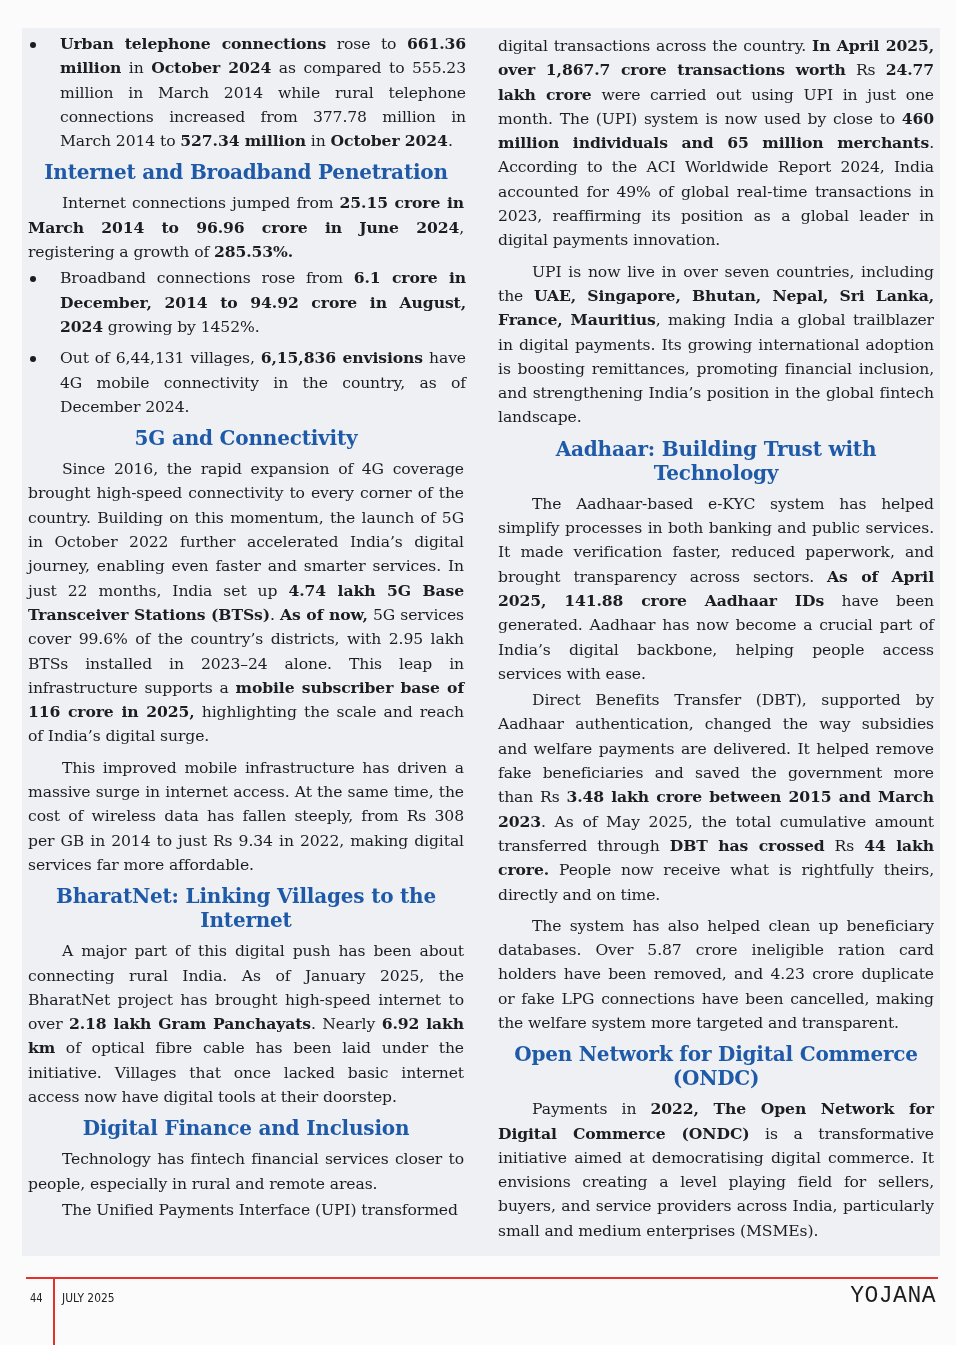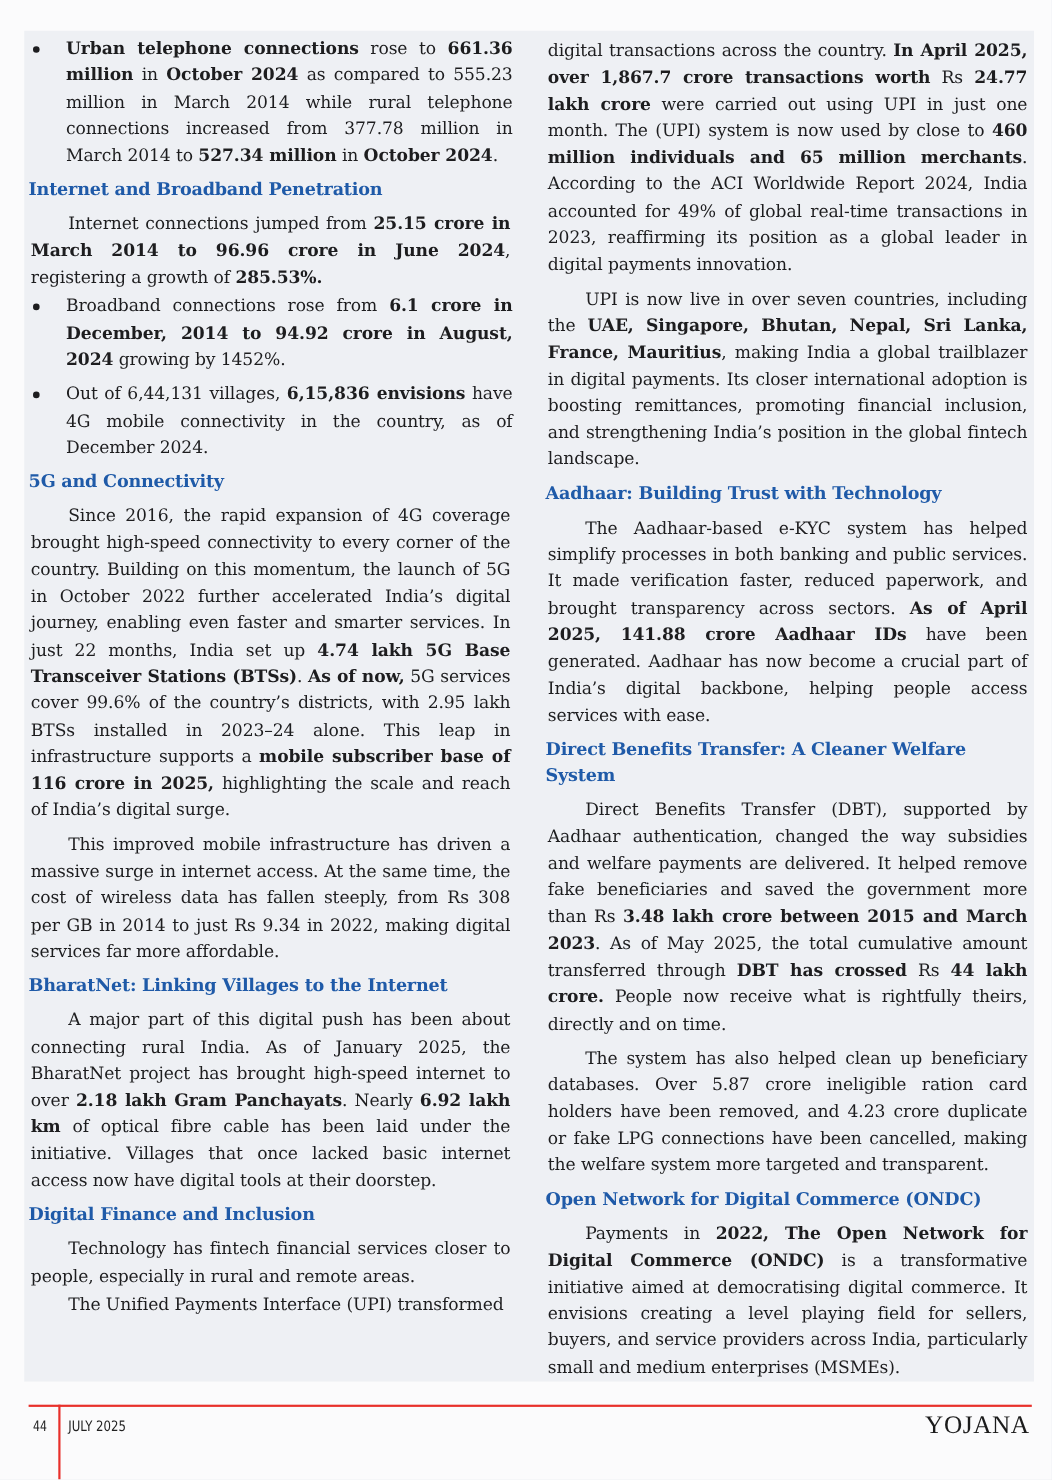"Internet and Broadband Penetration" .h { font-size: 16px -> 20px; text-align: left -> center }
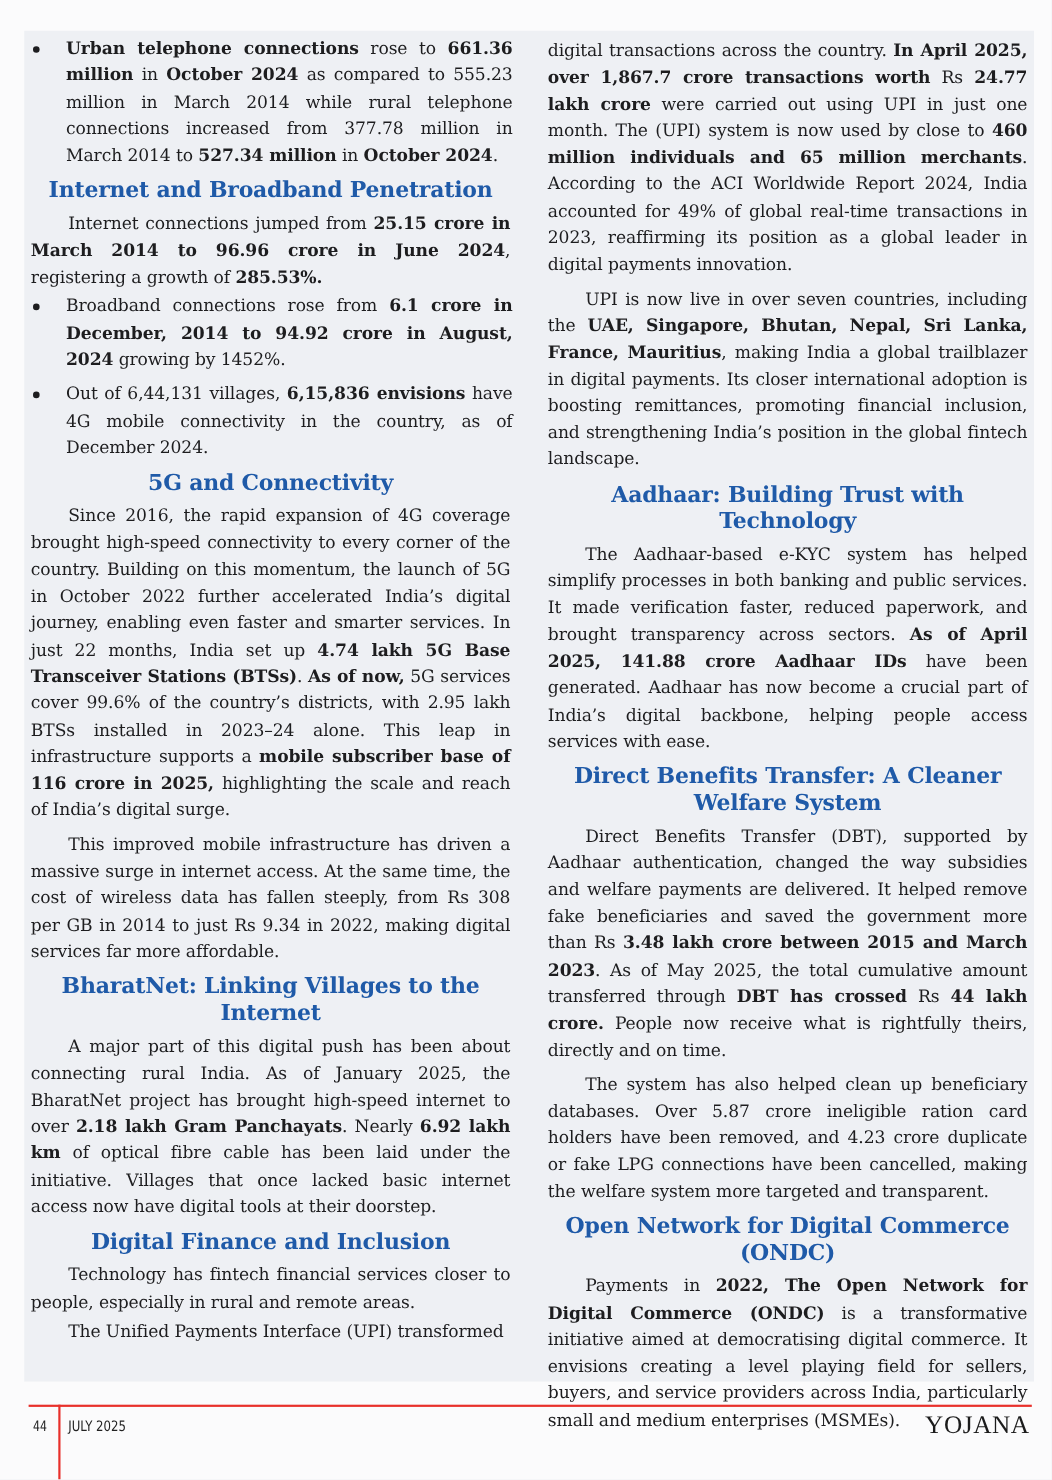", making India a global" span { text: closer -> growing }
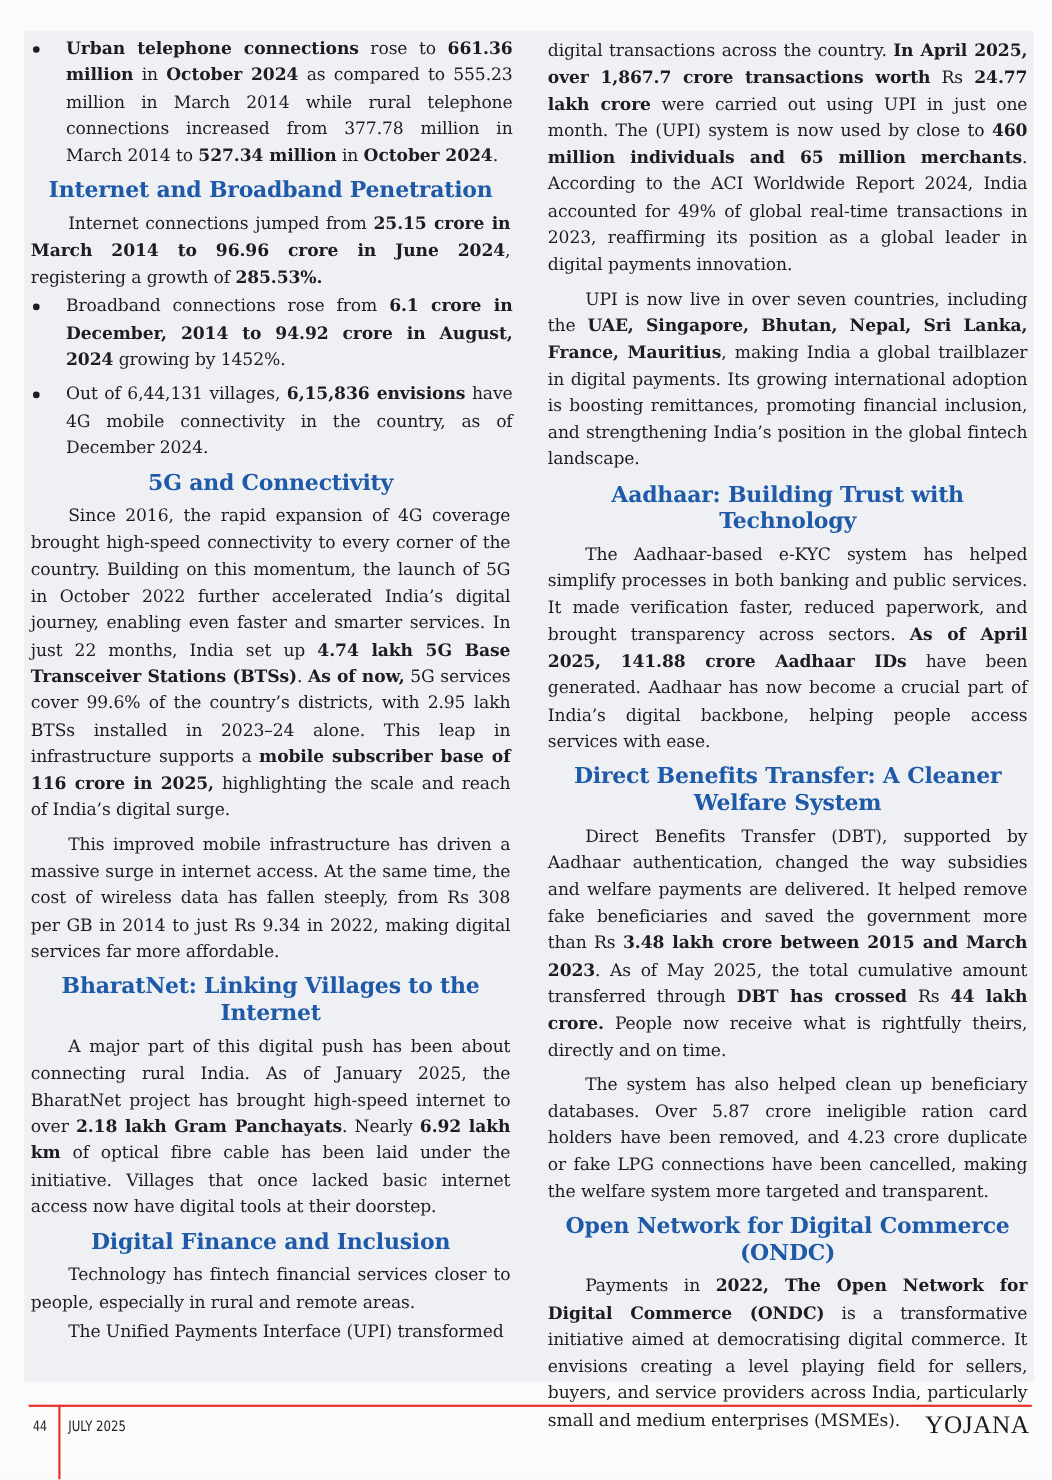"Direct Benefits Transfer: A Cleaner" div.h { html: <div>Direct Benefits Transfer: A Cleaner Welfare System</div> -> none }
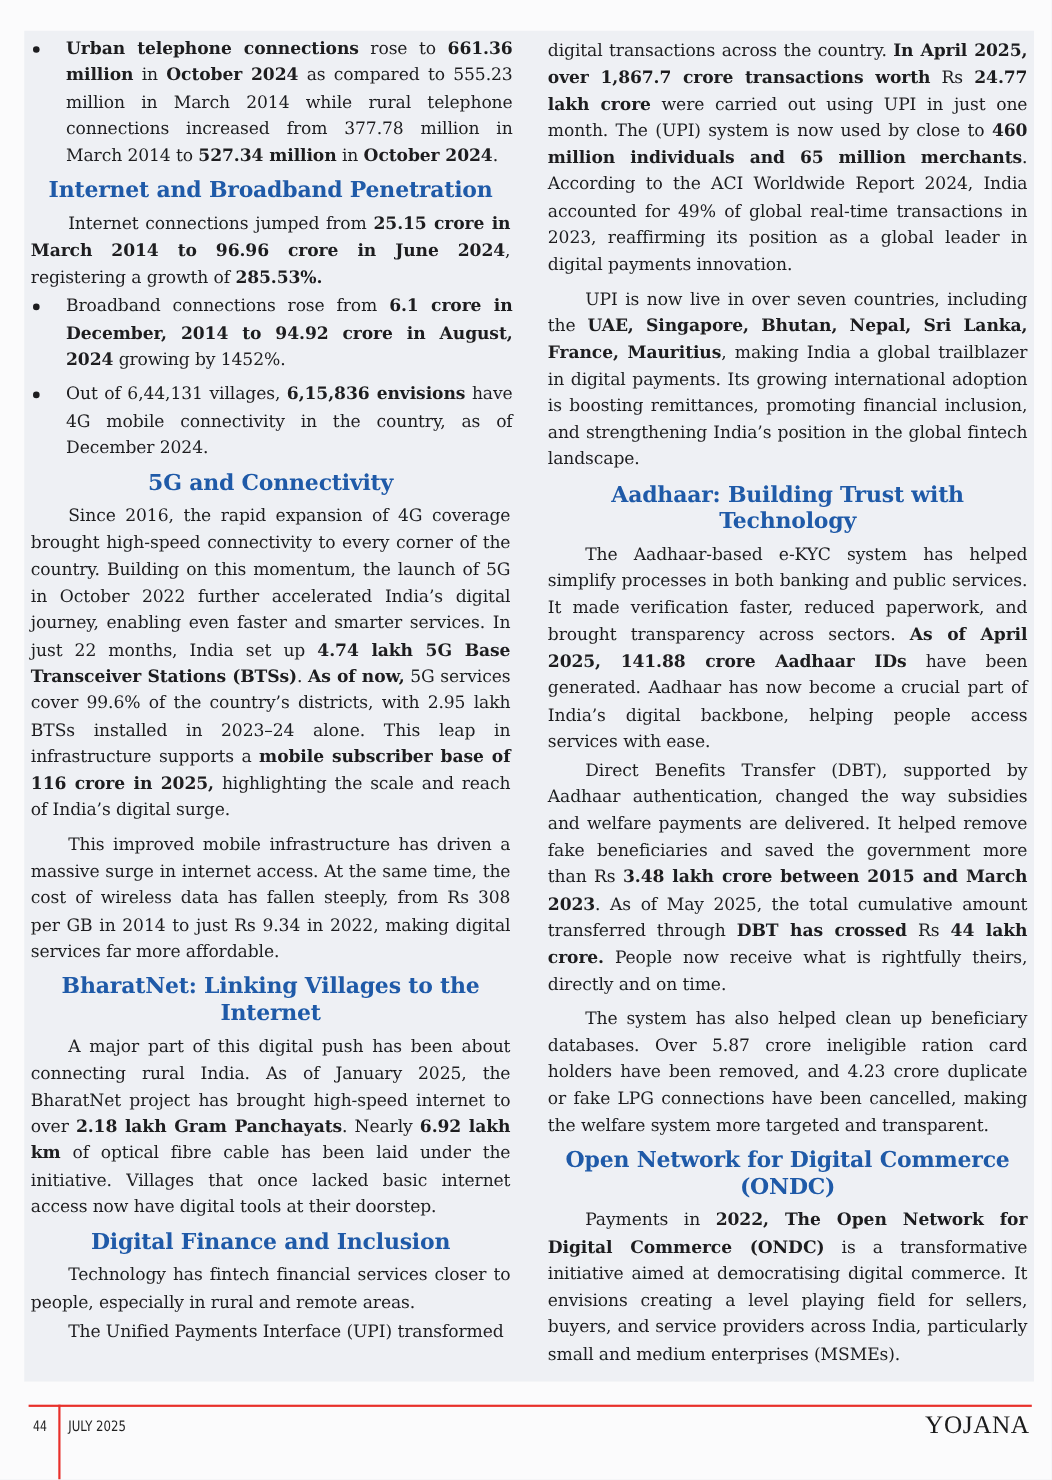"YOJANA" .mag { font-family: Liberation Serif, serif -> Liberation Mono, monospace }
